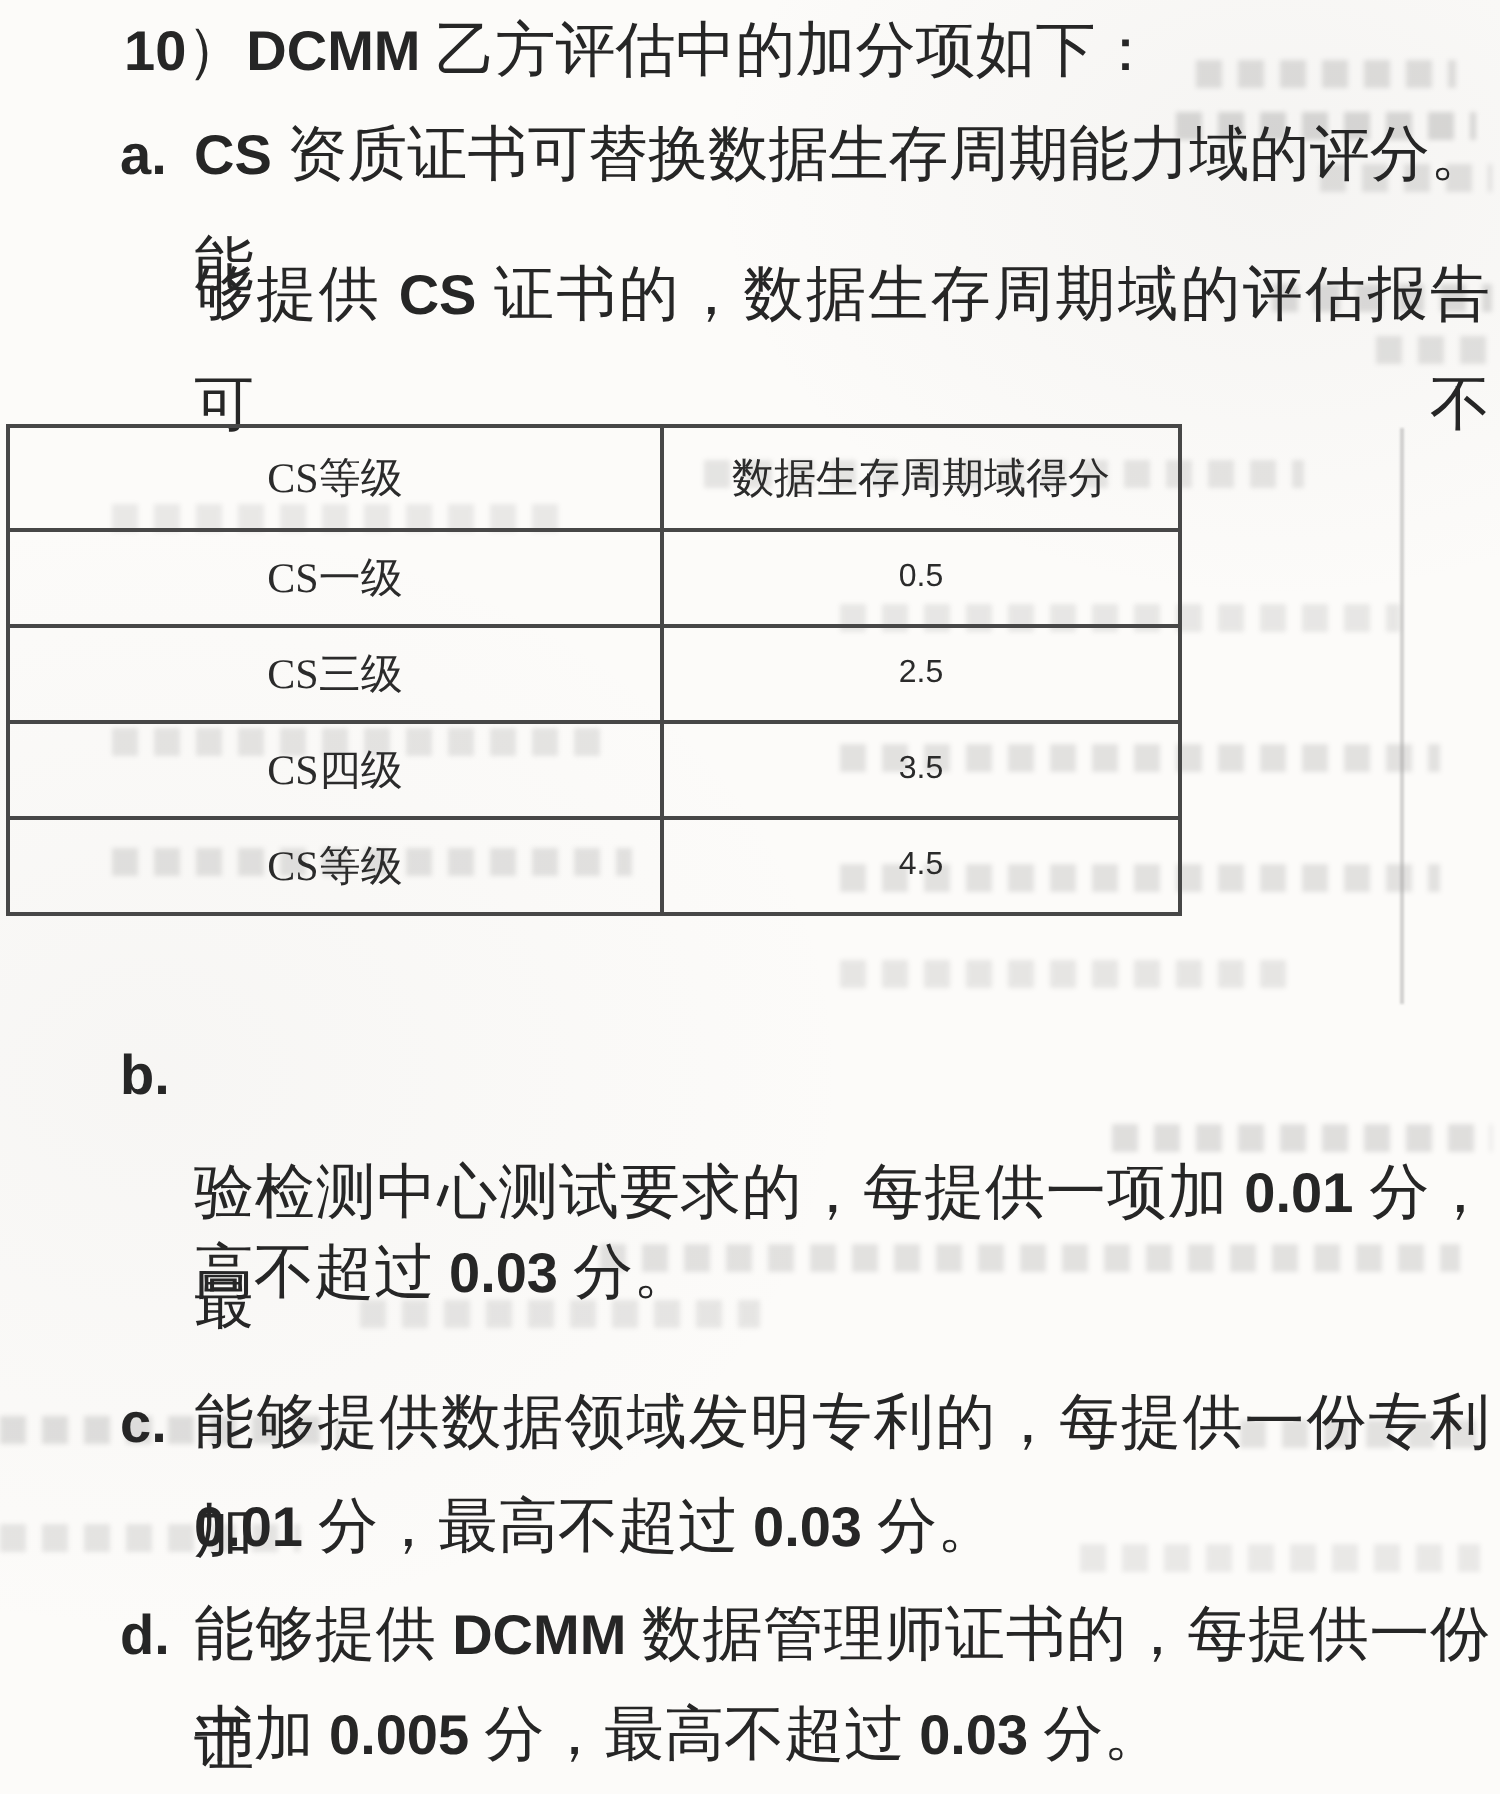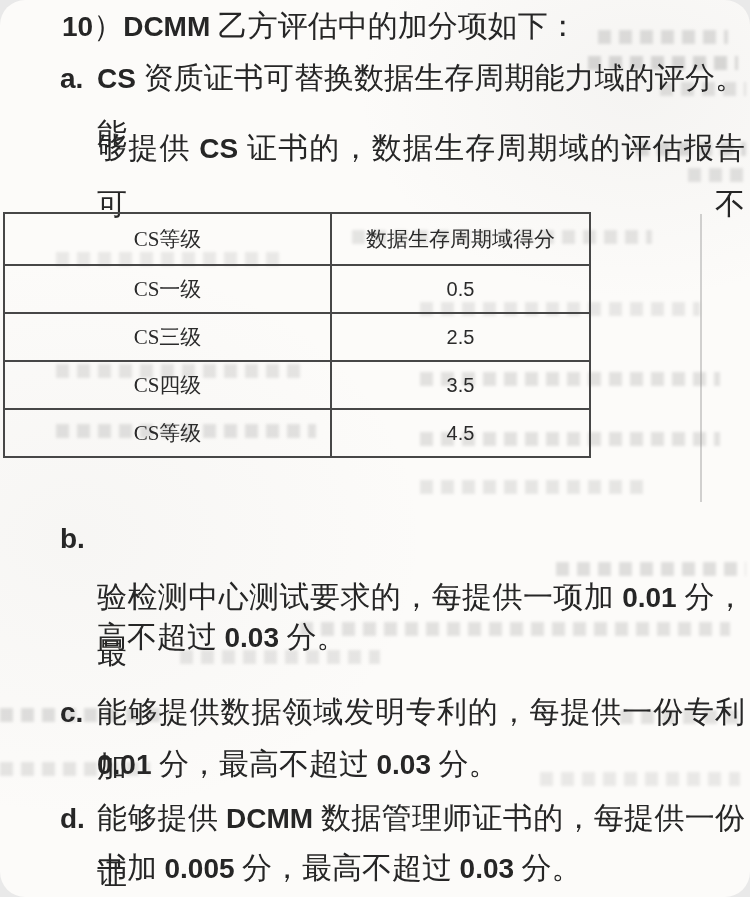"10）DCMM 乙方评估中的加分项如下：" .page { border-radius: 25px -> none }
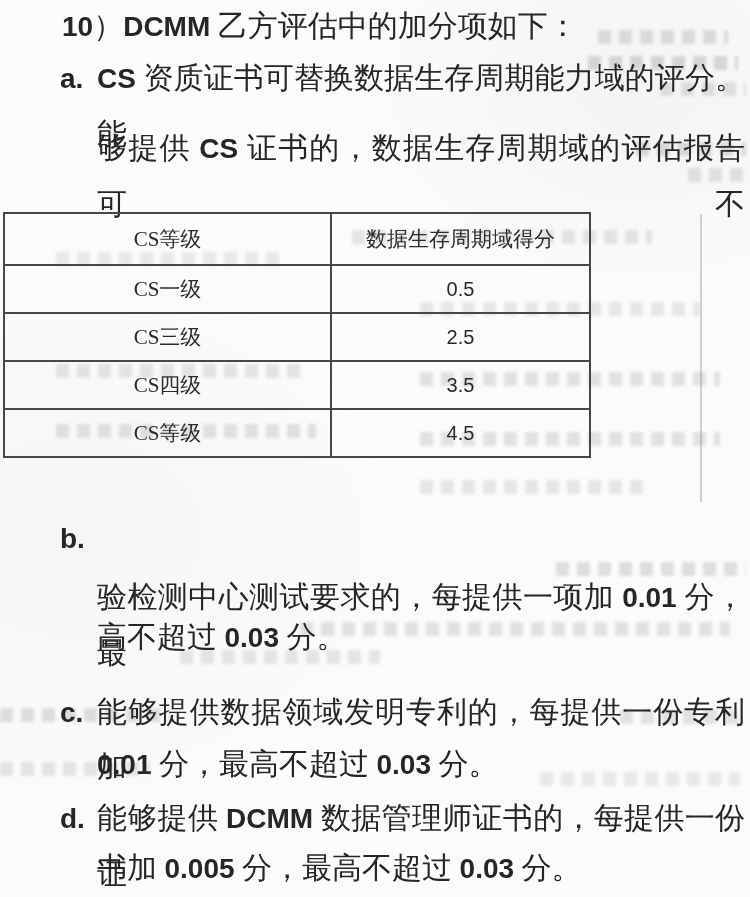"0.5" .cs-table td.score { font-size: 20px -> 16px }
